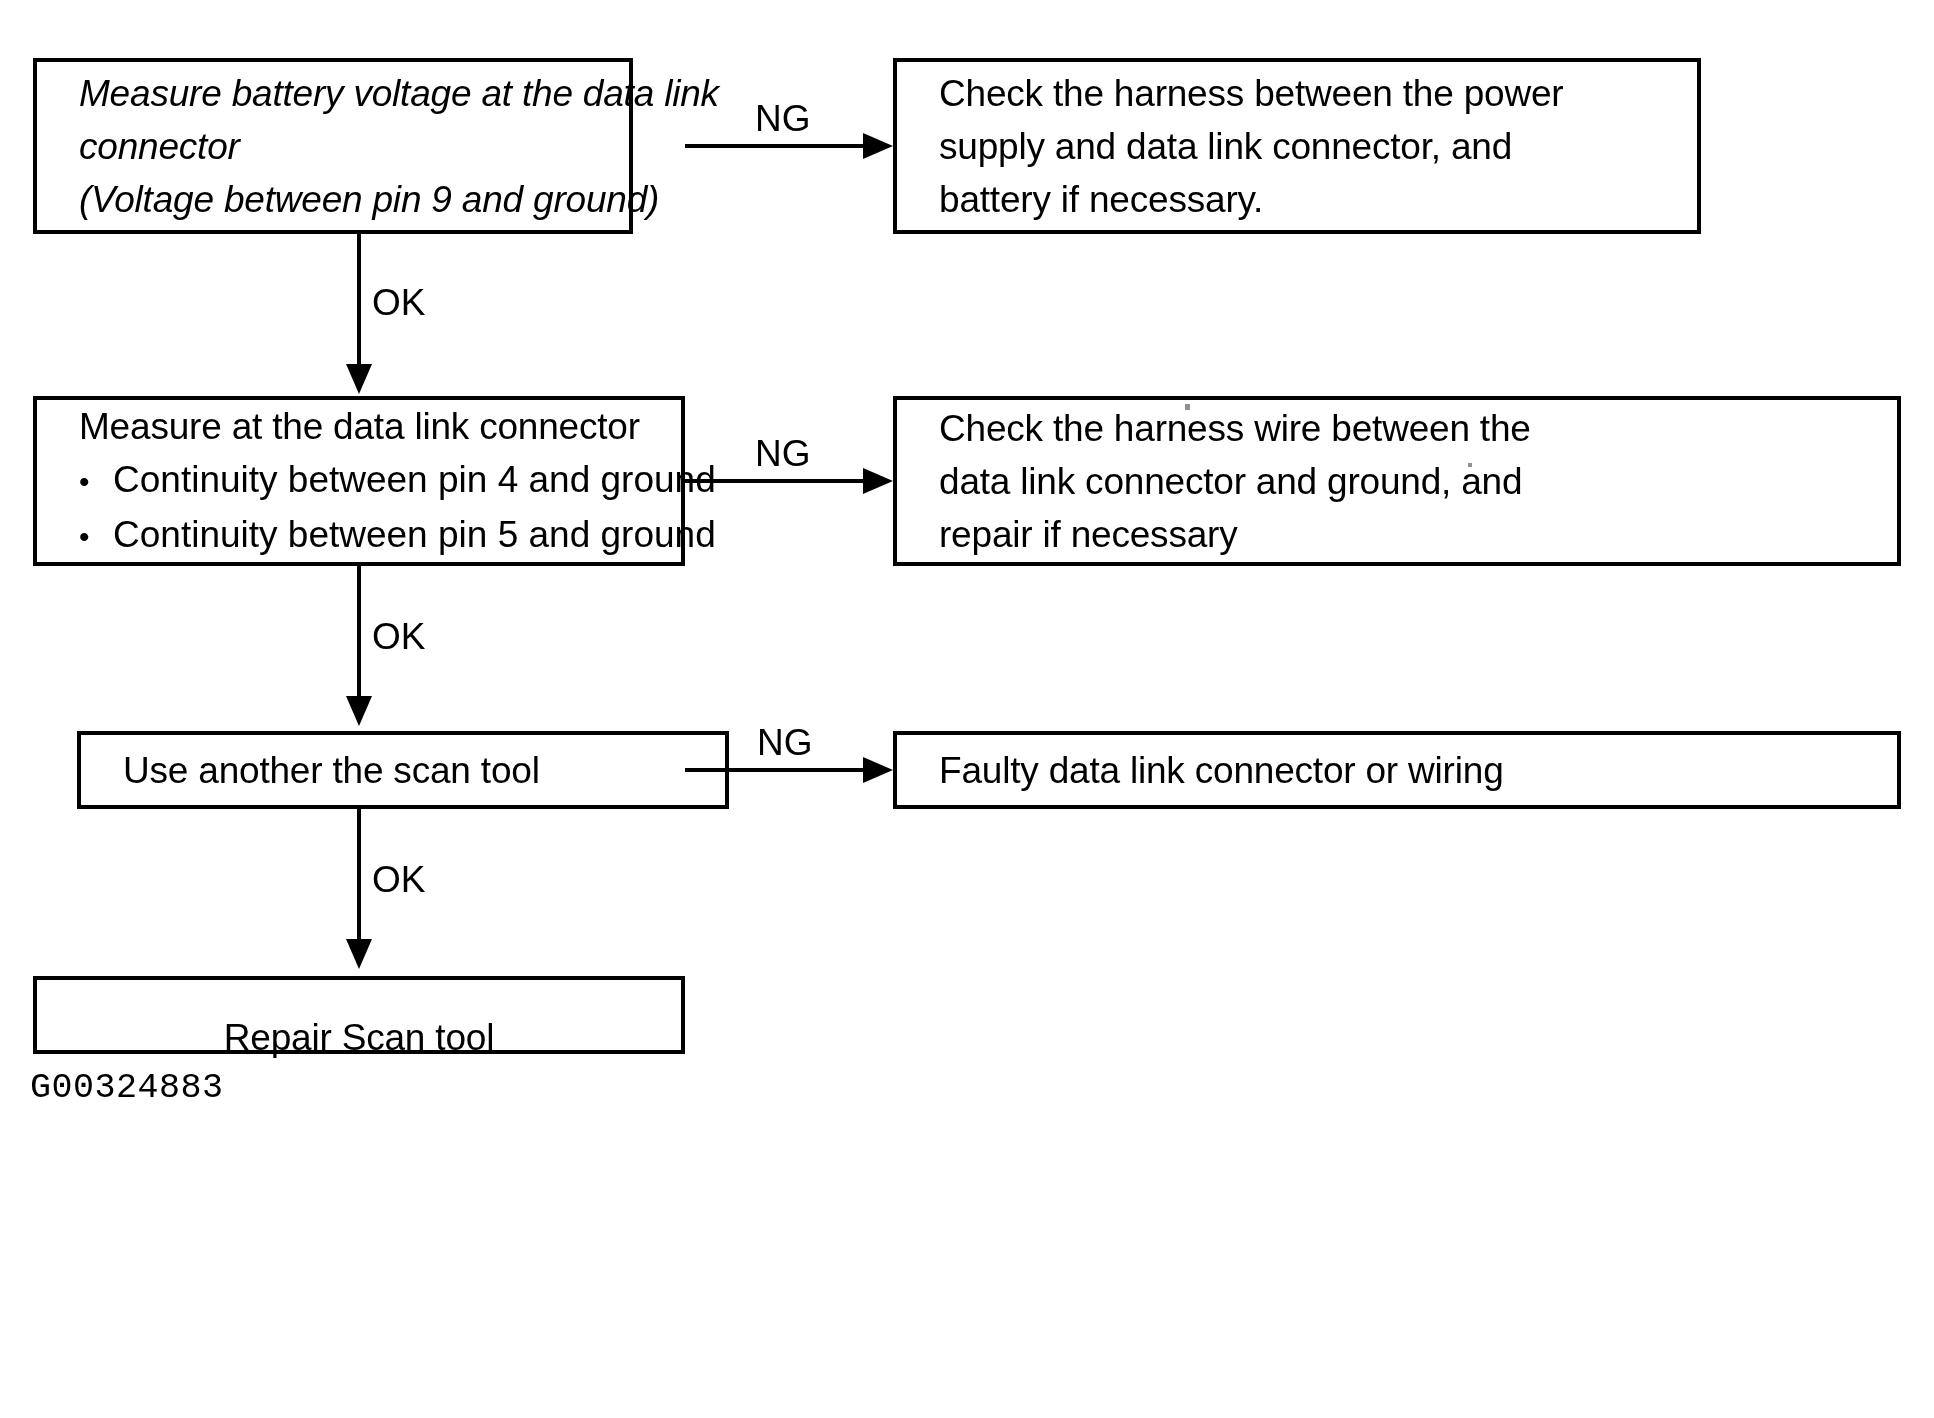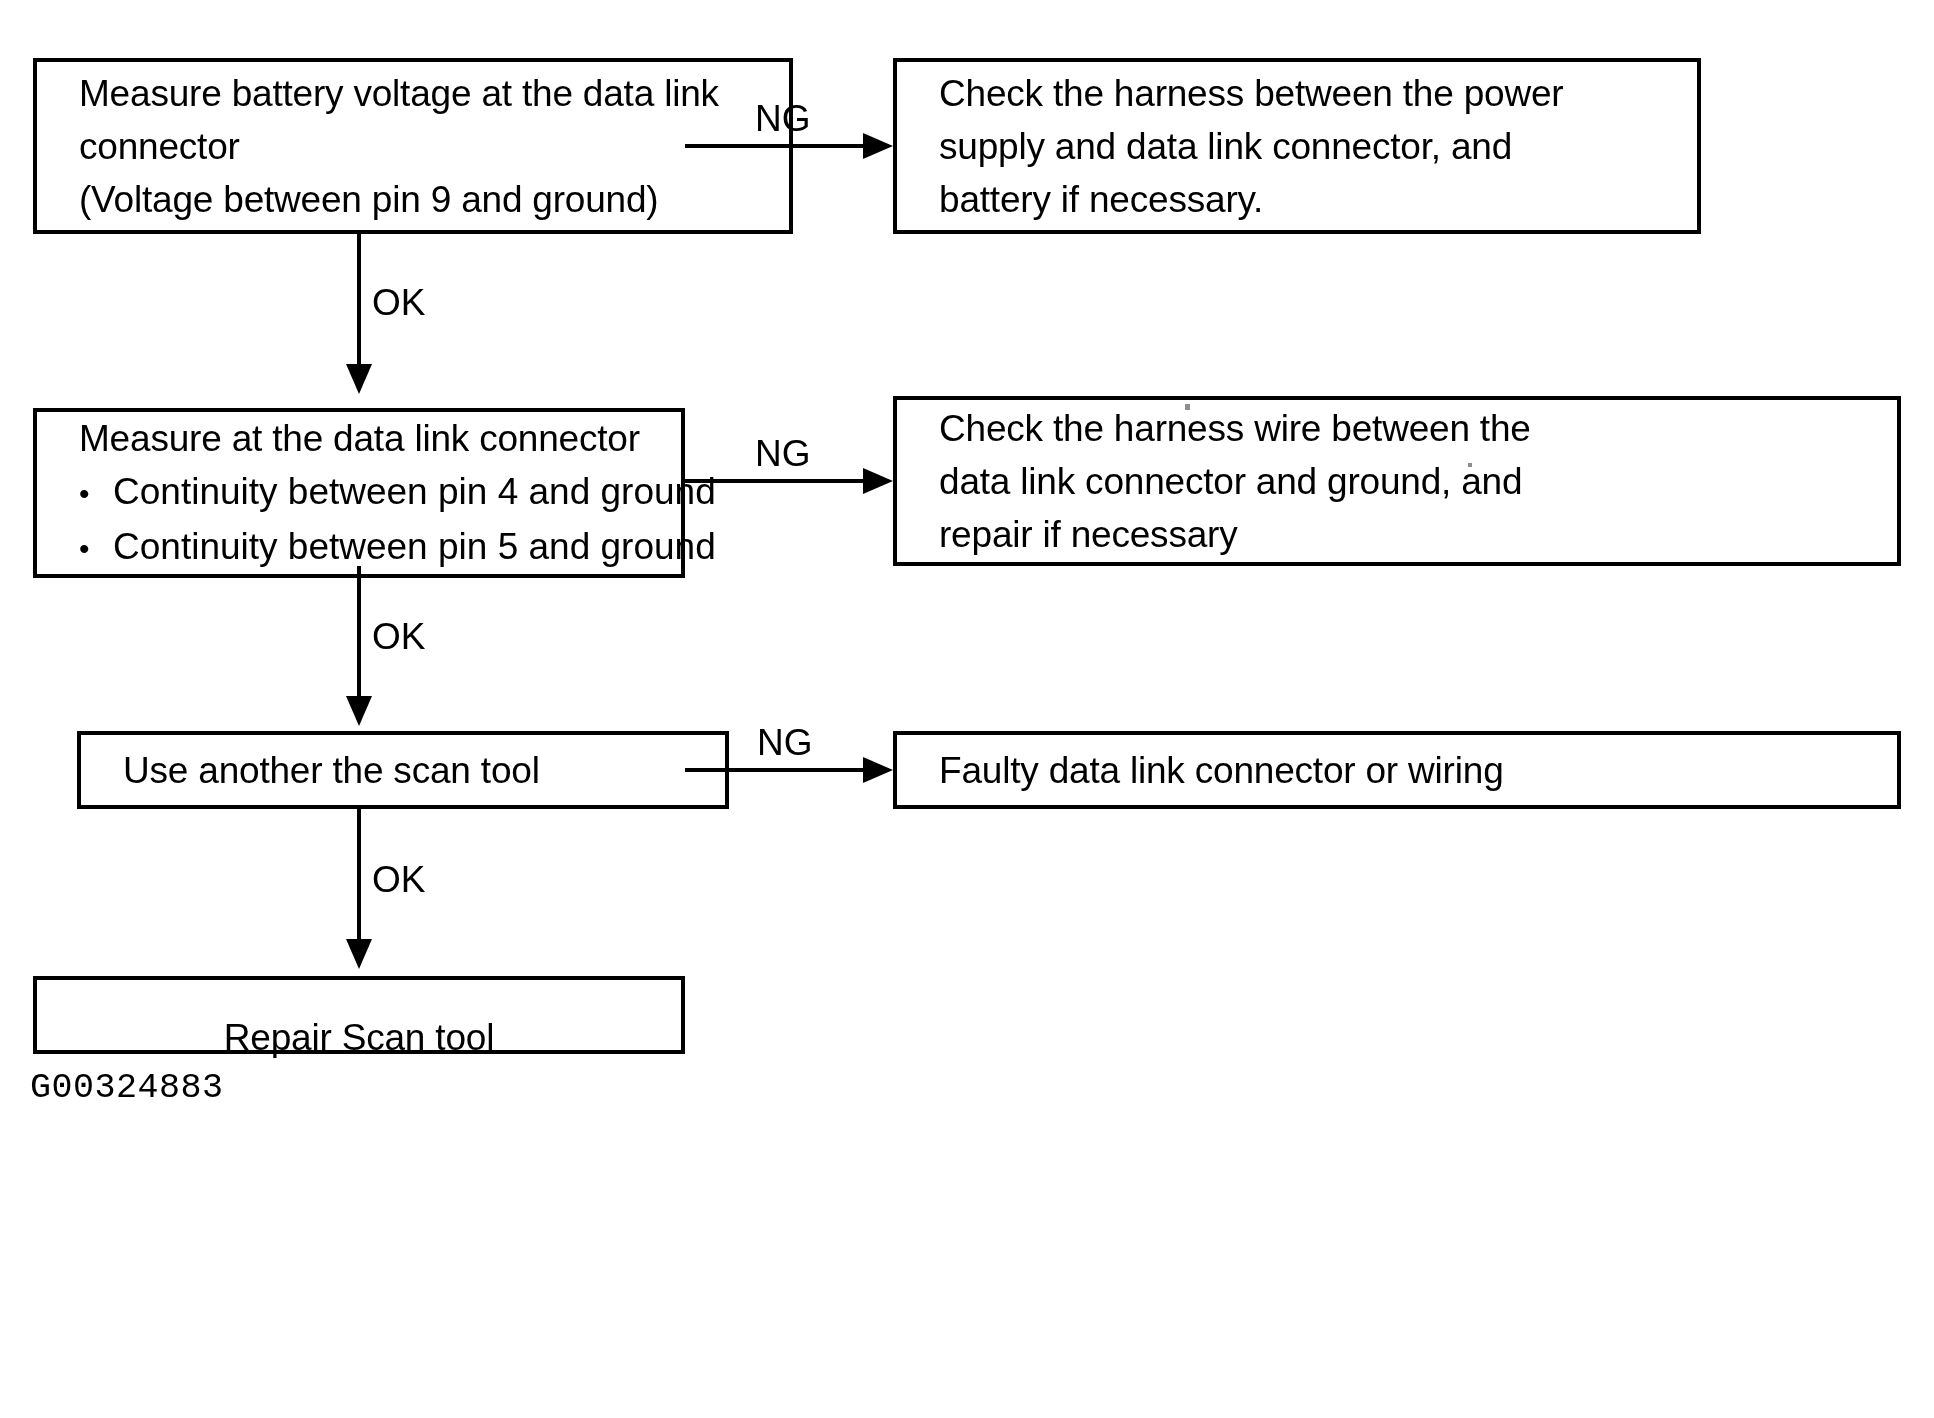"Measure battery voltage at the" div.box { font-style: none -> italic; width: 760px -> 600px }
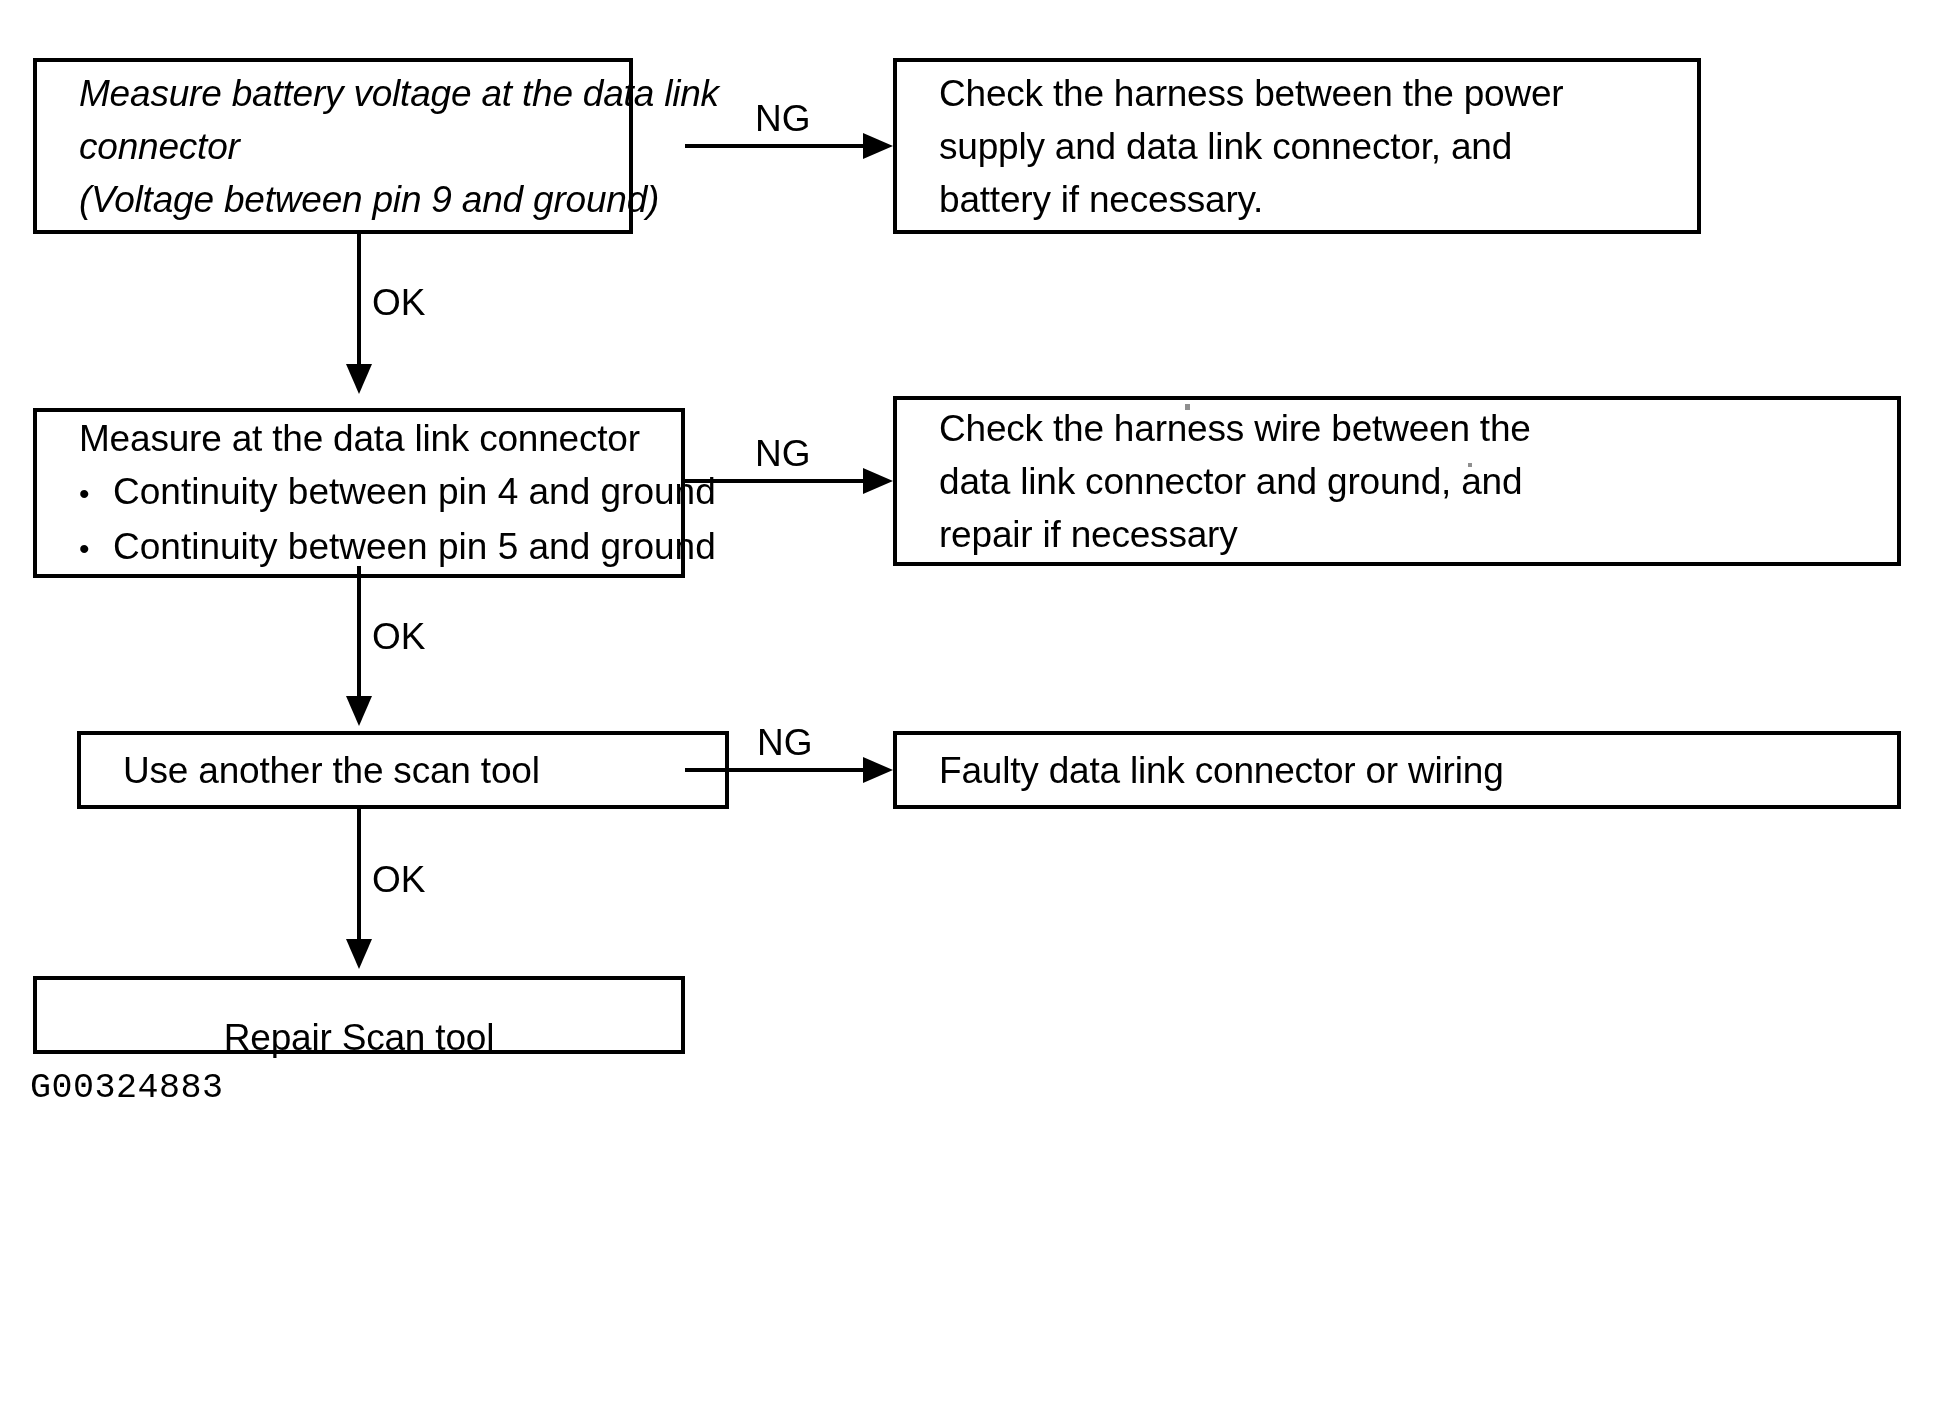"Measure at the data link" div.box { margin-top: 12px -> none }
